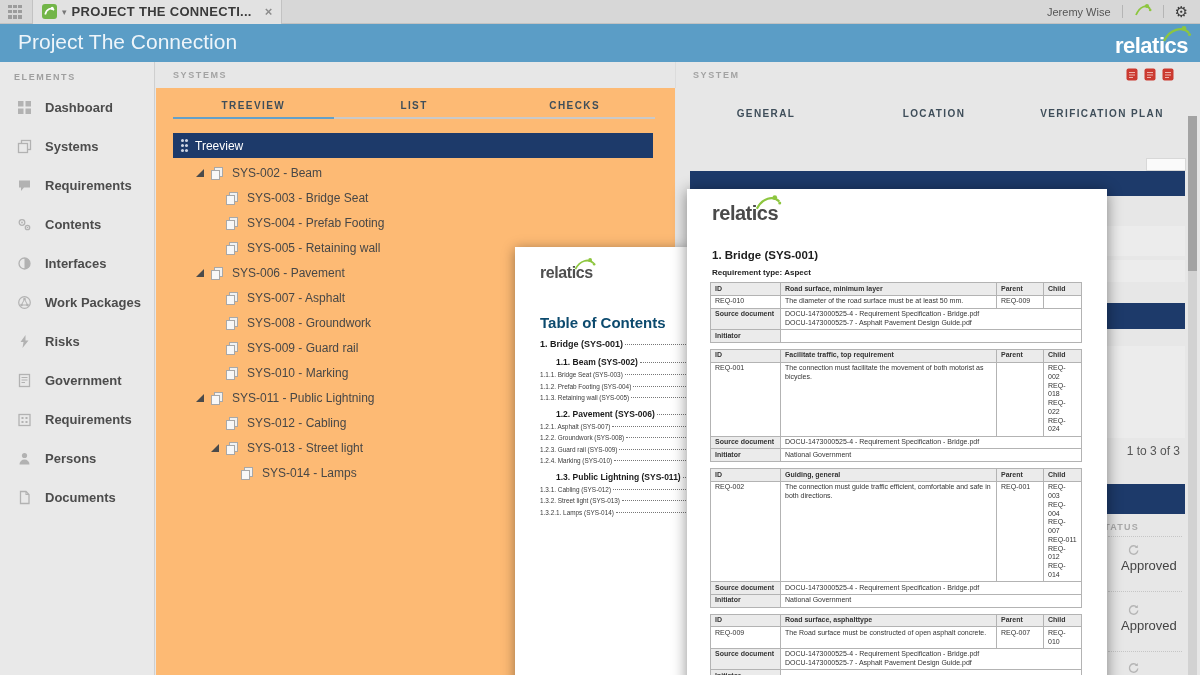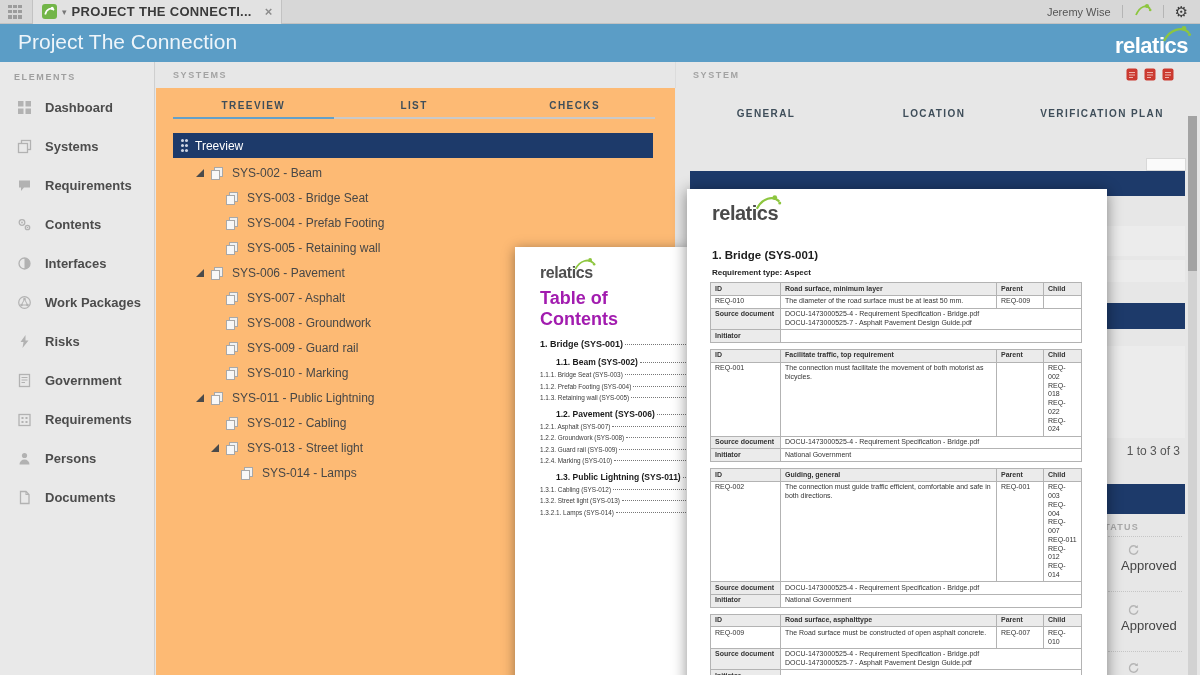"Table of Contents" .toc-title { color: #a21caf -> #0c4a6e; font-size: 18px -> 15px; top: 41px -> 67px }
